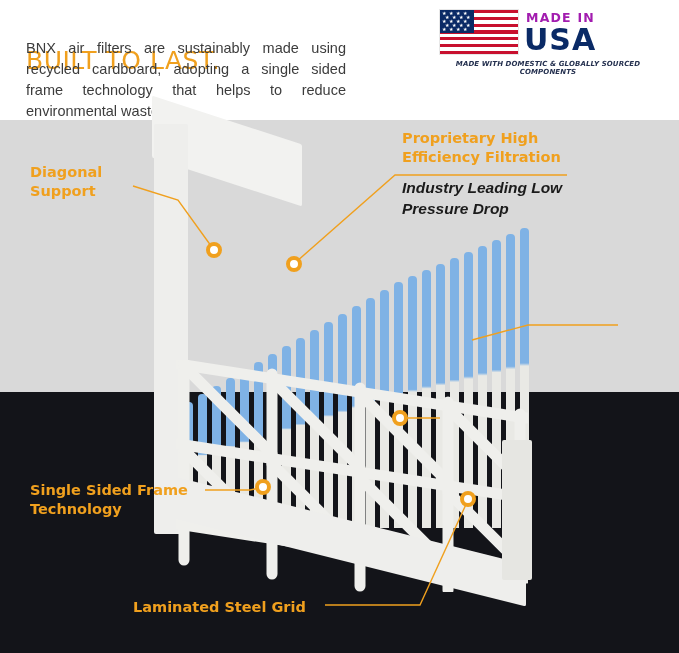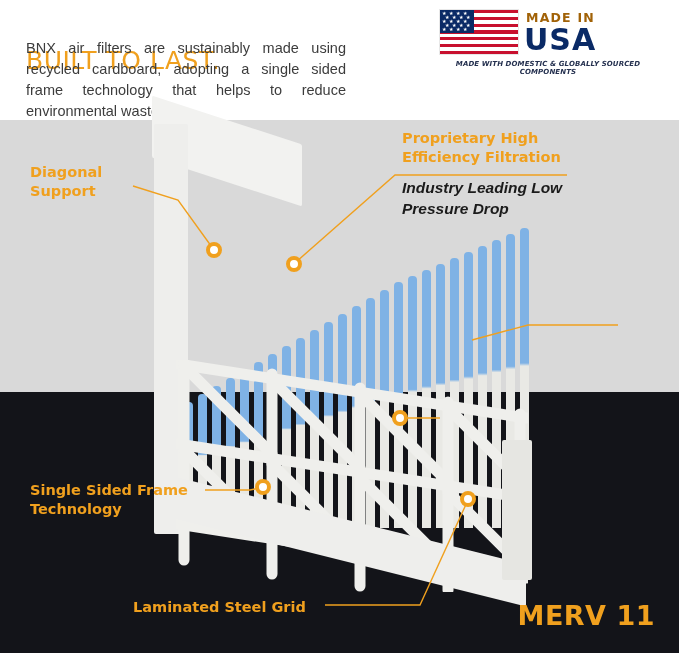"MADE IN" .usa-made-in { color: #a16207 -> #a21caf }
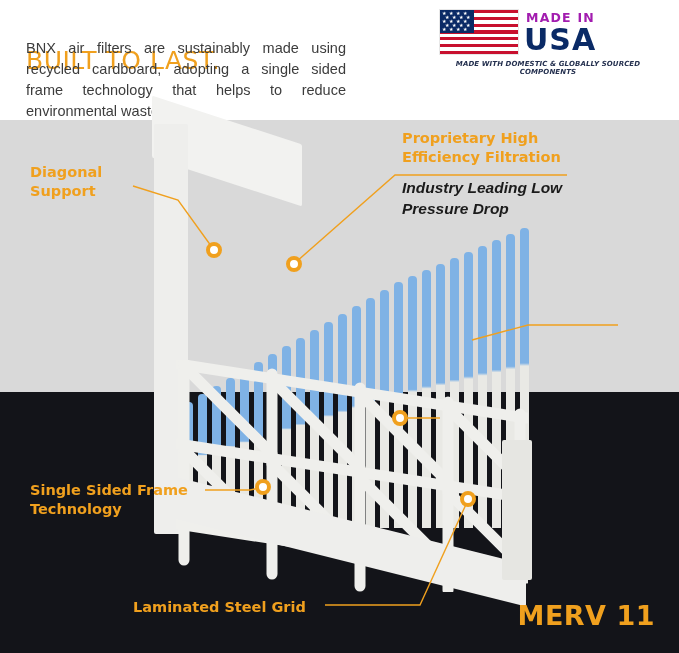"MERV 11" div.merv { html: <div>MERV 11</div> -> none }
